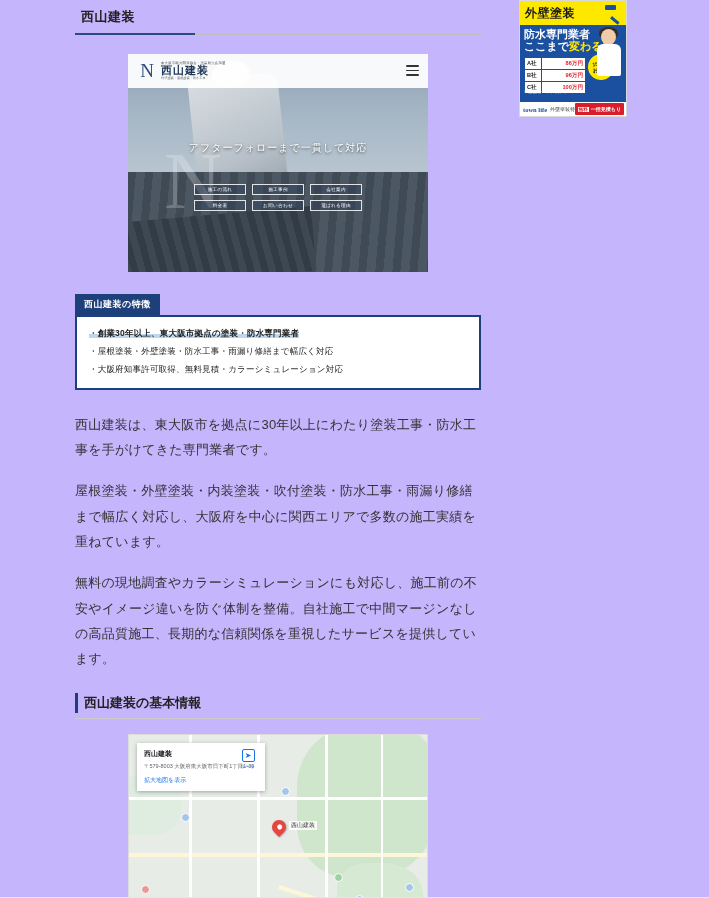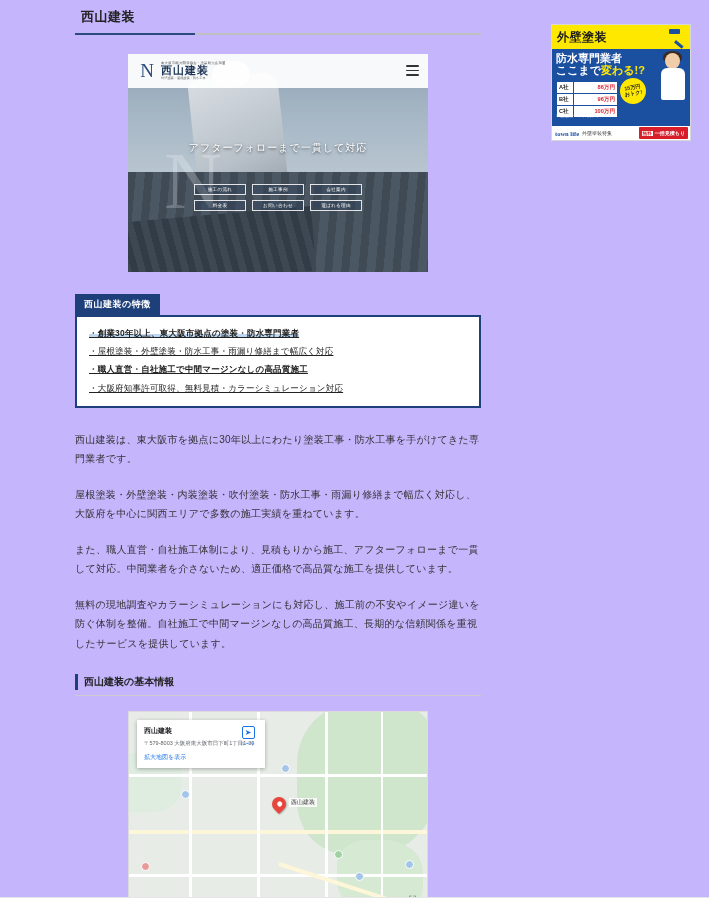"外壁塗装" .ad { margin-left: 32px -> none; top: 24px -> 0; width: 140px -> 108px }
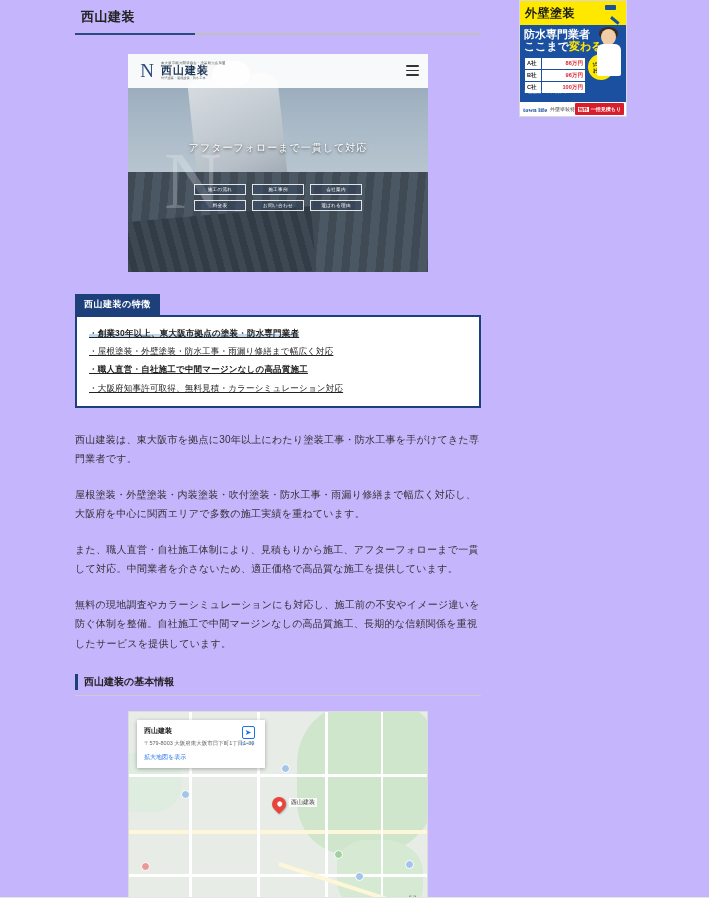"・創業30年以上、東大阪市拠点の塗装・防水専門業者" .feature-list li { text-decoration: underline -> none }
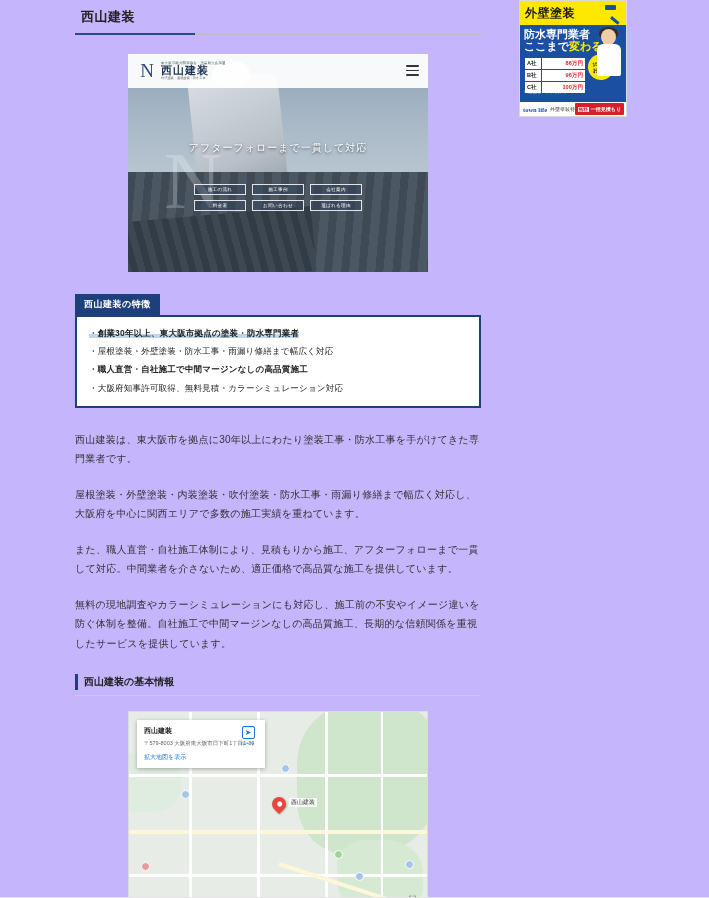"・職人直営・自社施工で中間マージンなしの高品質施工" li.strong { html: <li><span>・職人直営・自社施工で中間マージンなしの高品質施工</span></li> -> none }
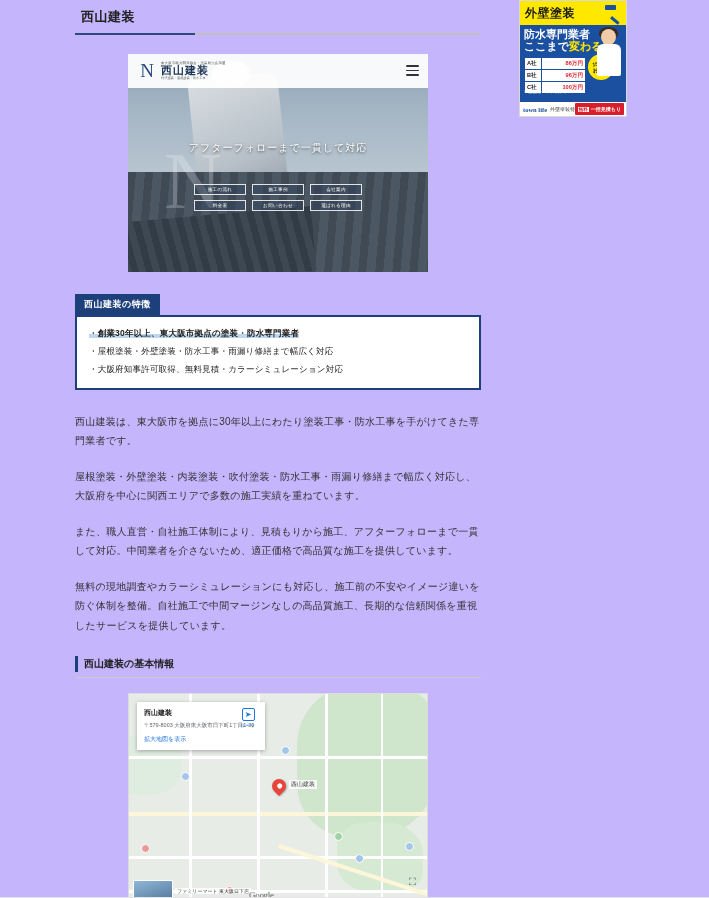"西山建装は、東大阪市を拠点に30年以上にわたり塗装工事・防水工事を手がけてきた専" .body-copy p { font-size: 10px -> 13px }
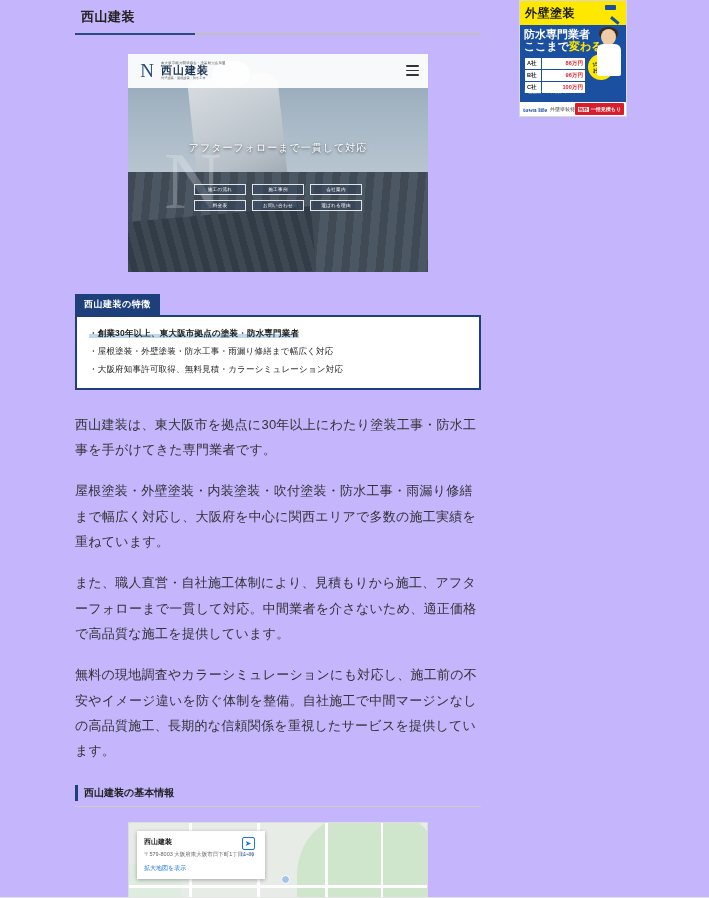"また、職人直営・自社施工体制により、見積もりから施工、アフターフォローまで一貫し" p { html: <p>また、職人直営・自社施工体制により、見積もりから施工、アフターフォローまで一貫して対応。中間業者を介さないため、適正価格で高品質な施工を提供しています。</p> -> none }
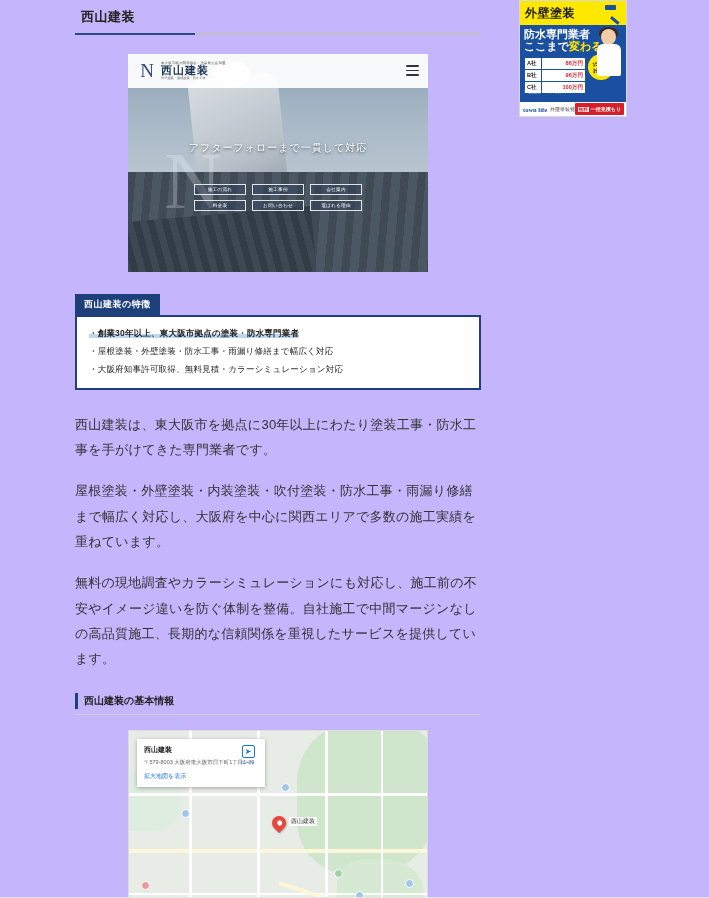"西山建装の基本情報" .section-head { font-size: 10px -> 13px }
